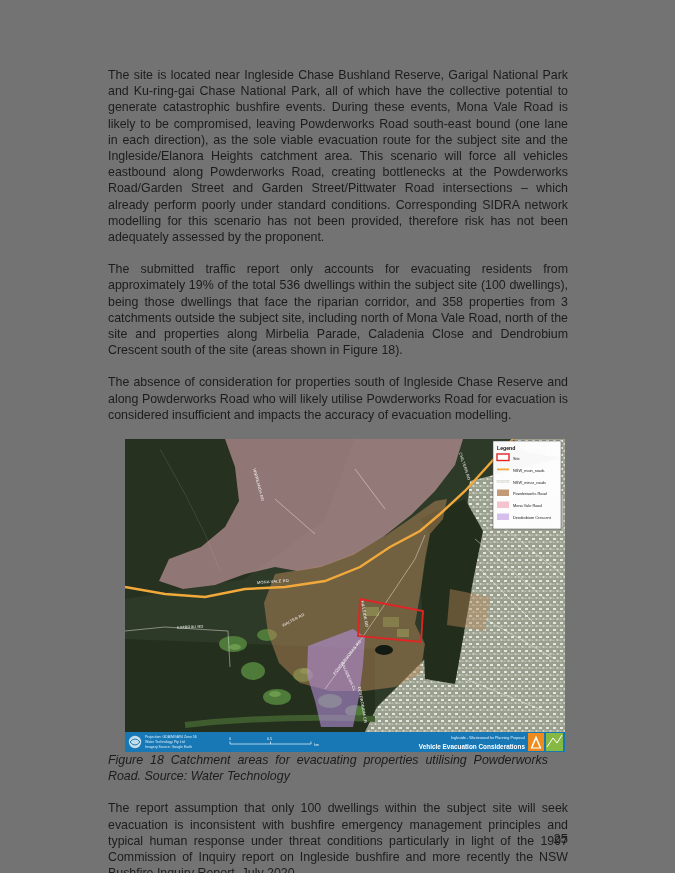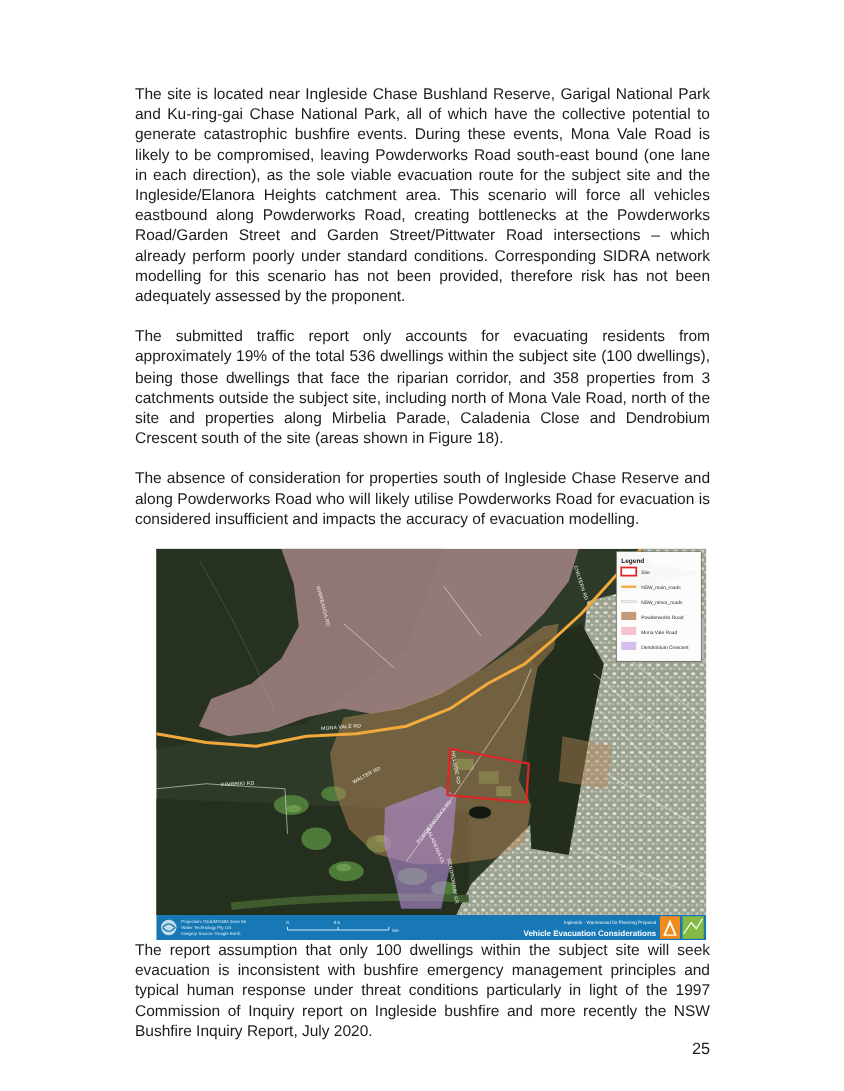"The site is located near" .page { background: #ffffff -> #737373 }
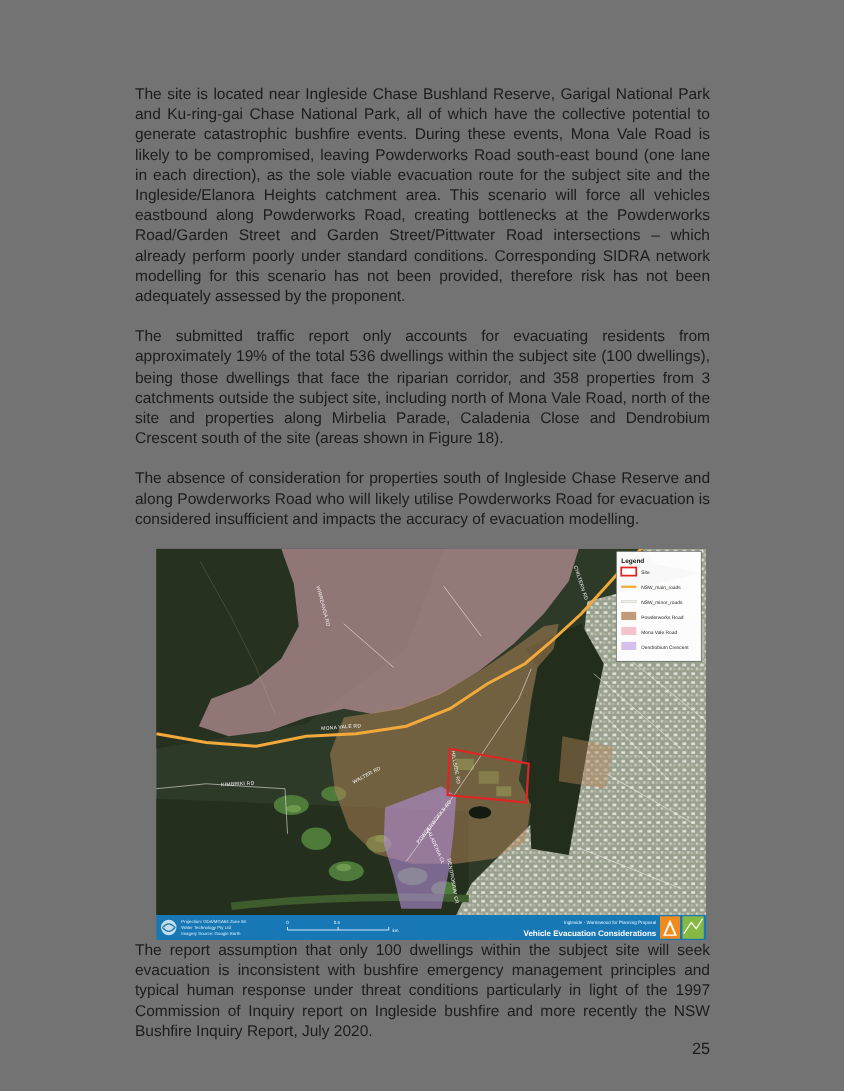"Figure 18 Catchment areas for" p.caption { html: none -> <p>Figure 18 Catchment areas for evacuating properties utilising Powderworks Road. Source: Water Technology</p> }
